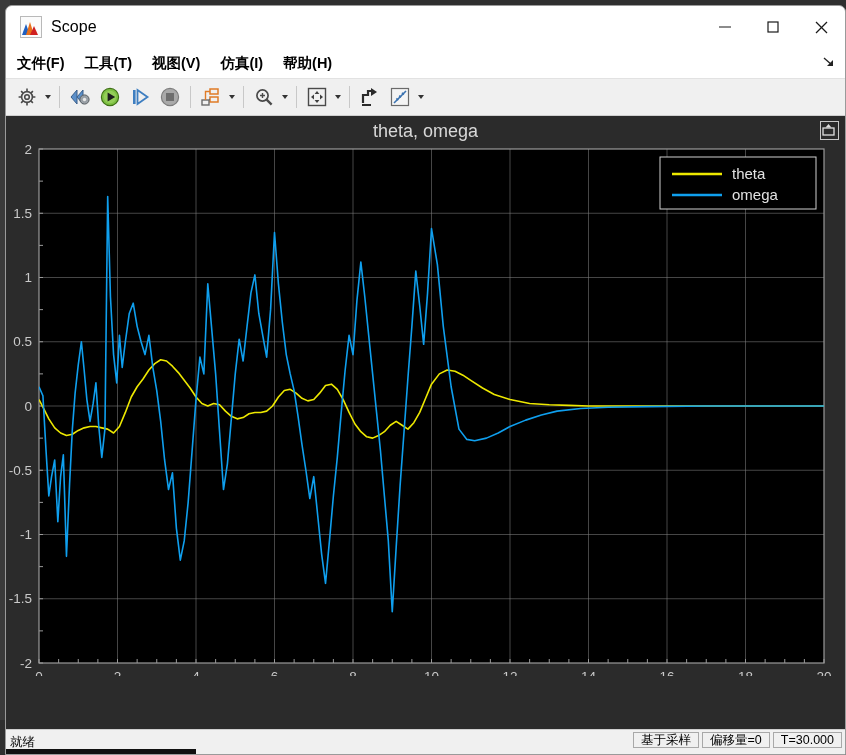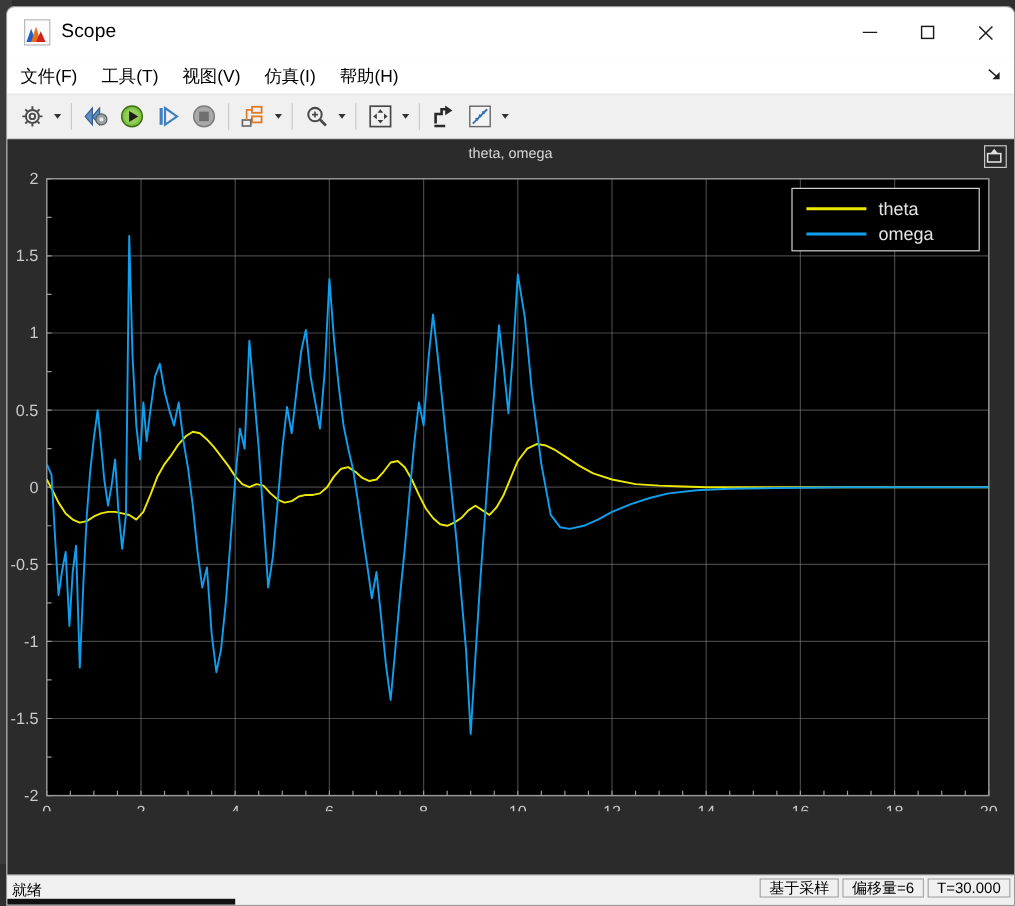"文件(F)" .menu-item { font-weight: none -> bold }
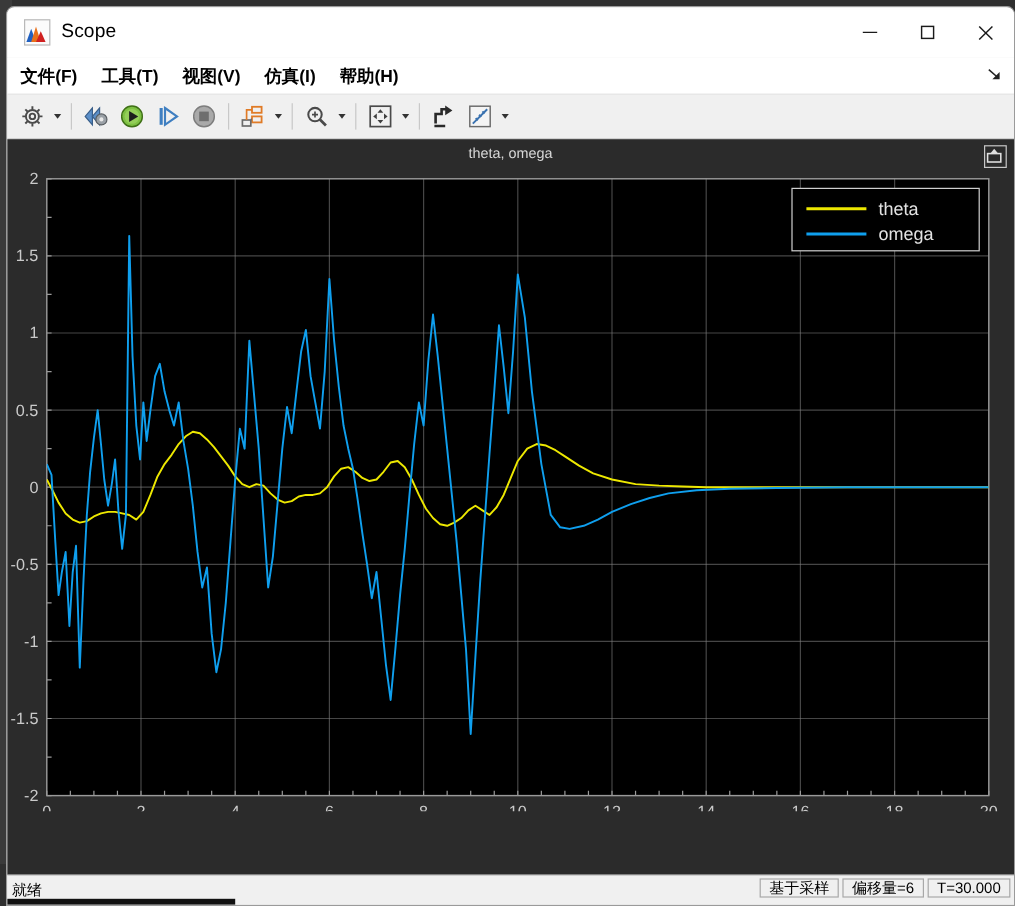"theta, omega" #plot-title { font-size: 12px -> 18px }
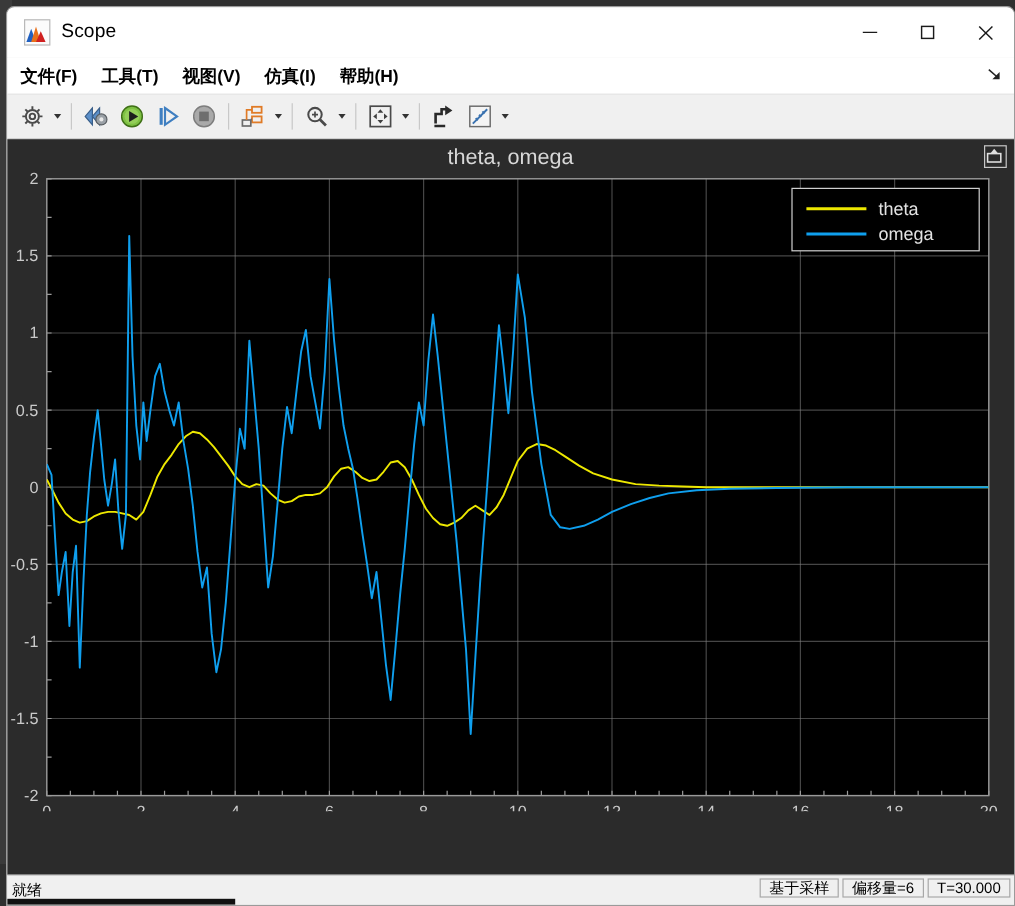"偏移量=6" div.status-field { text: 6 -> 0 }
